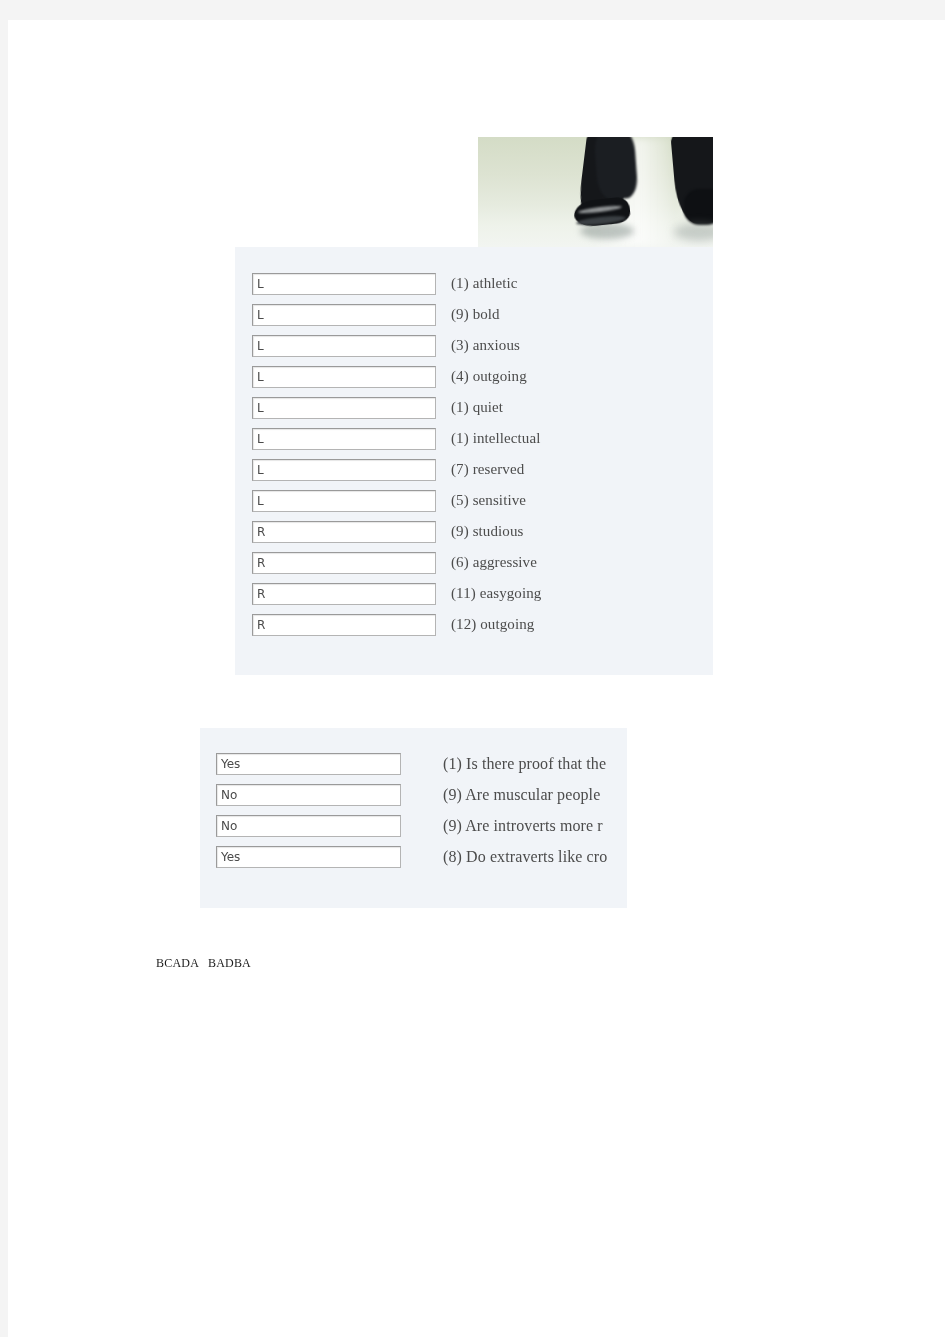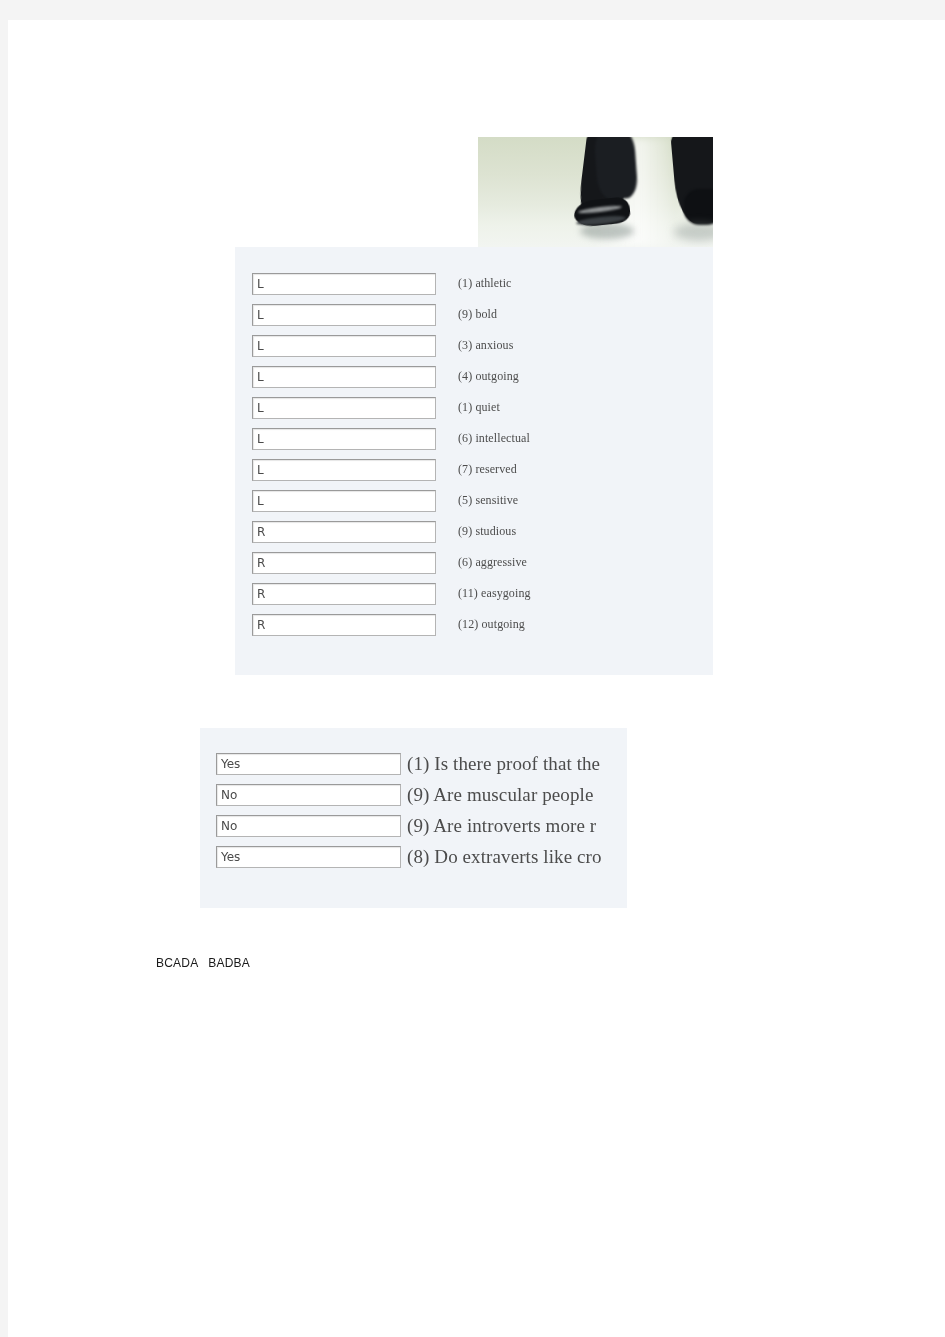"(1) athletic" .item-label { font-size: 12px -> 15px; padding-left: 22px -> 15px }
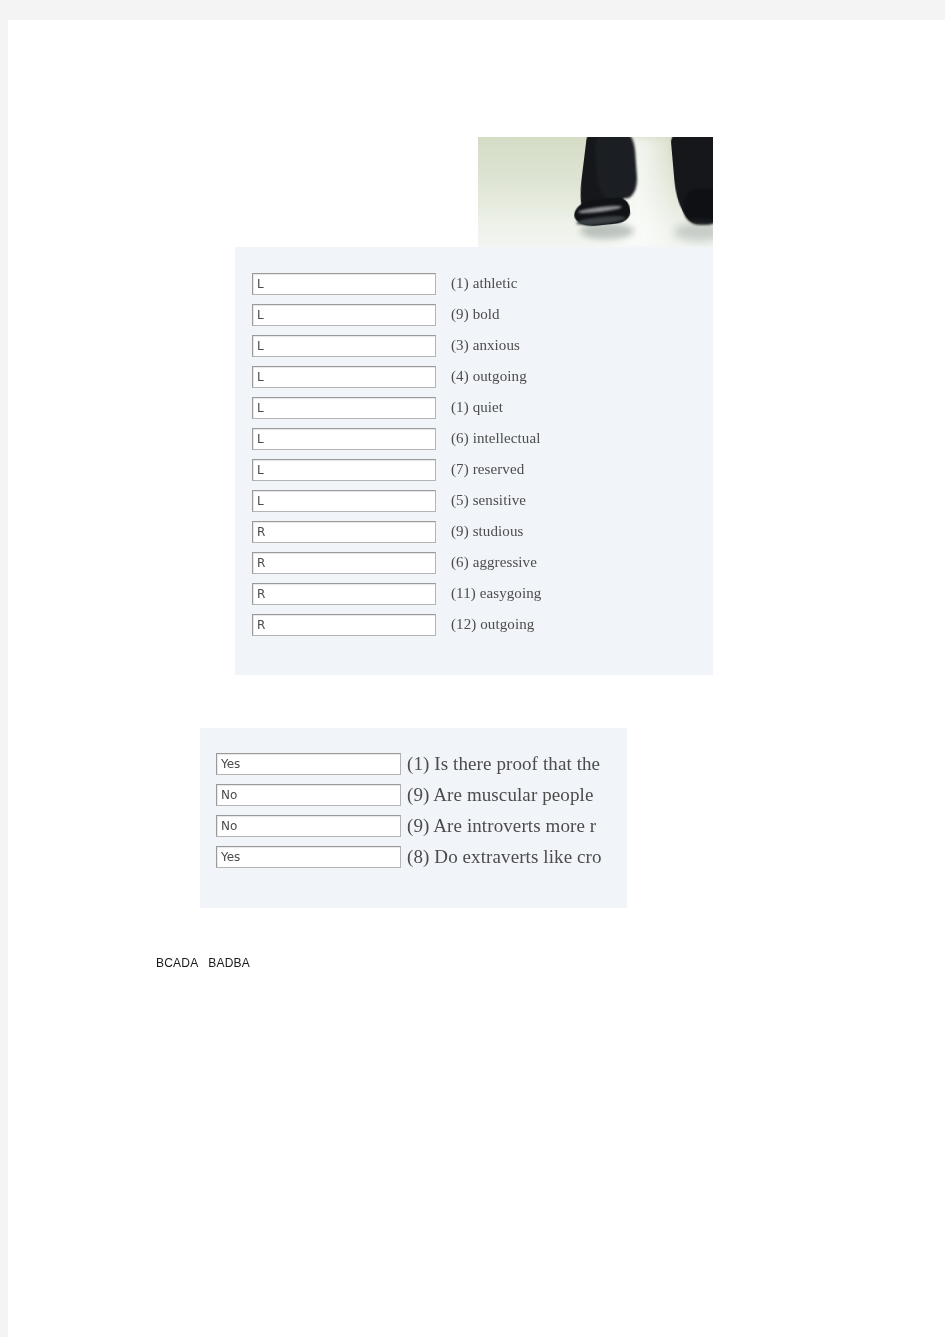"(6) intellectual" span.item-label { text: 6 -> 1 }
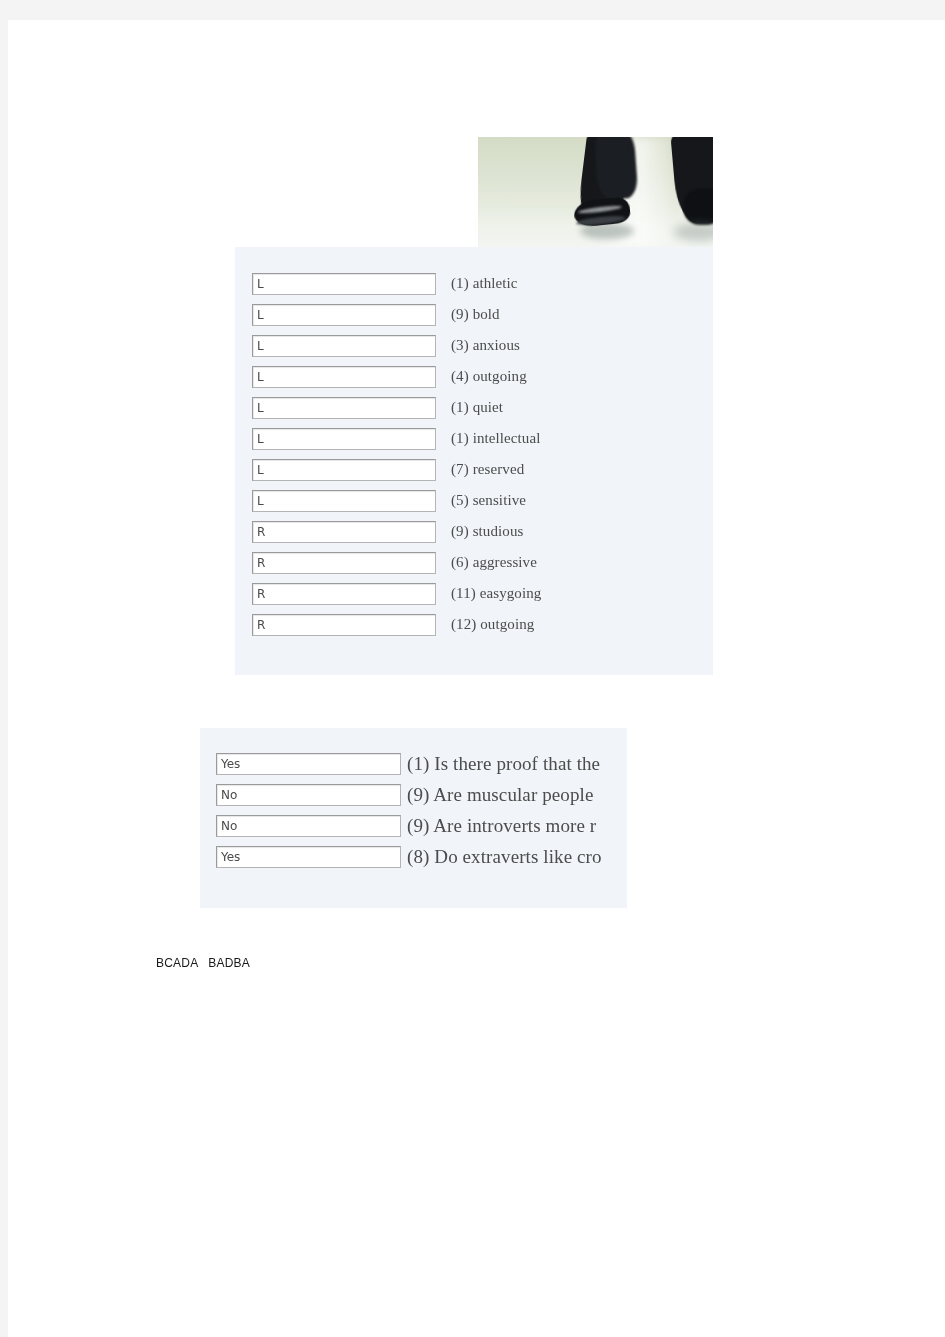"(1) Is there proof that" #panel-questions .item-label { font-size: 19px -> 16px; margin-left: none -> 36px }
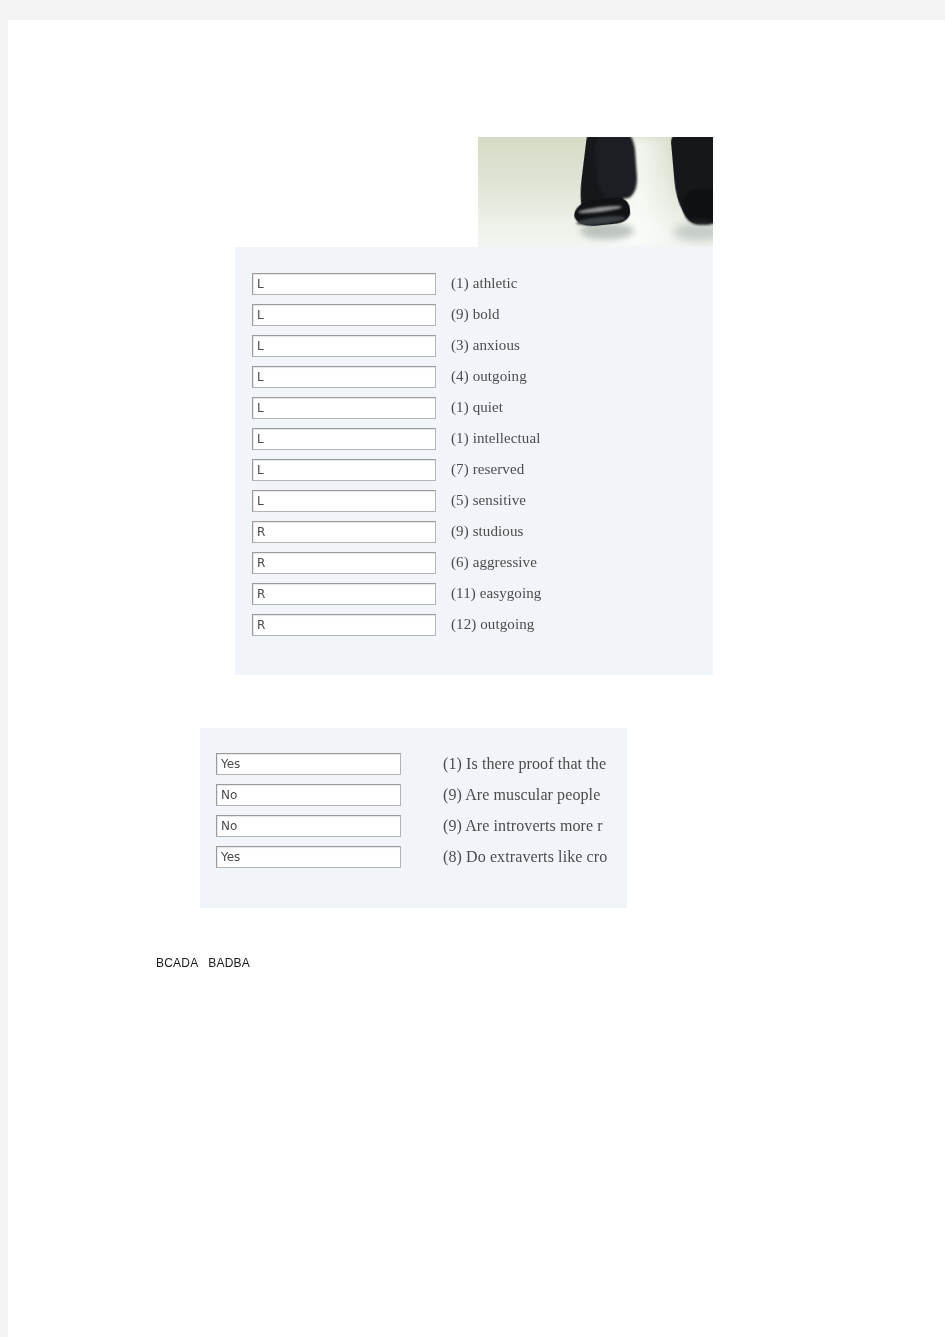"BCADA BADBA" #answer-key { font-family: Liberation Sans, sans-serif -> Liberation Serif, serif }
